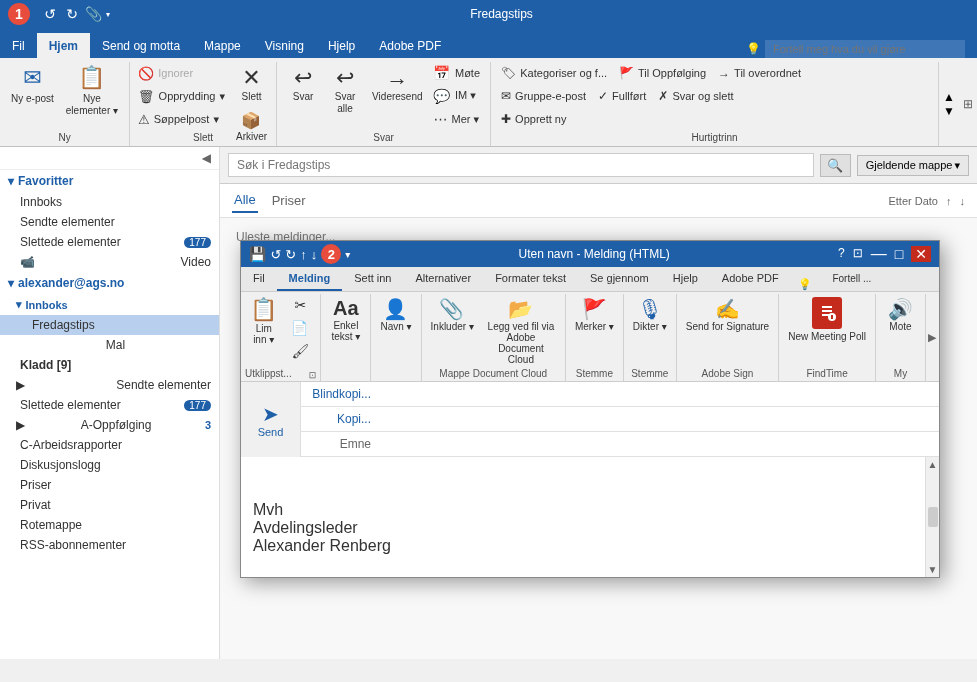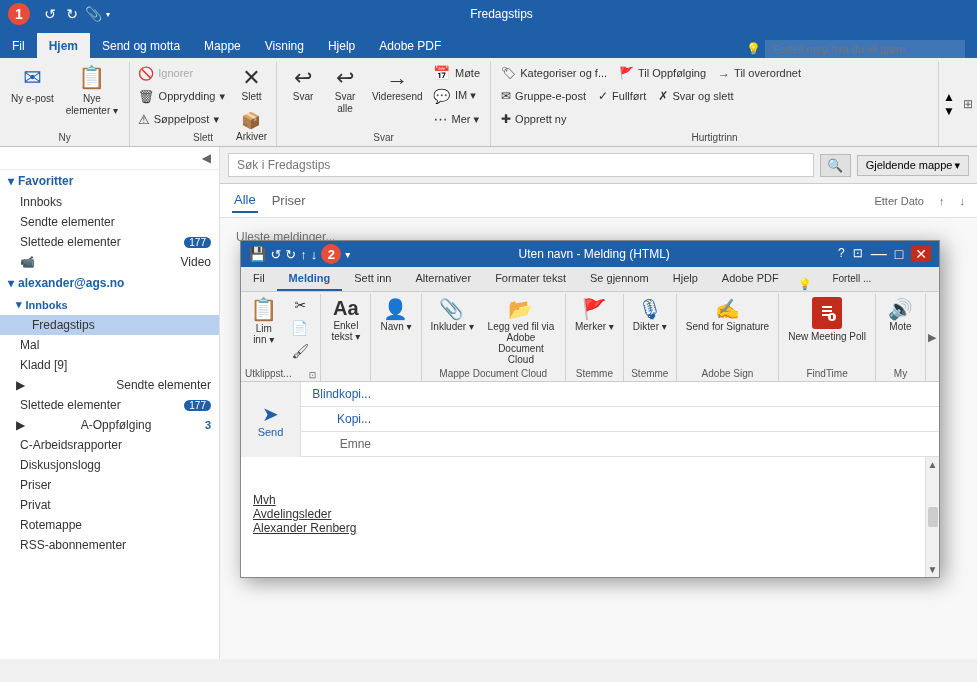"Etter Dato" .filter-tab-right { gap: 15px -> 8px }
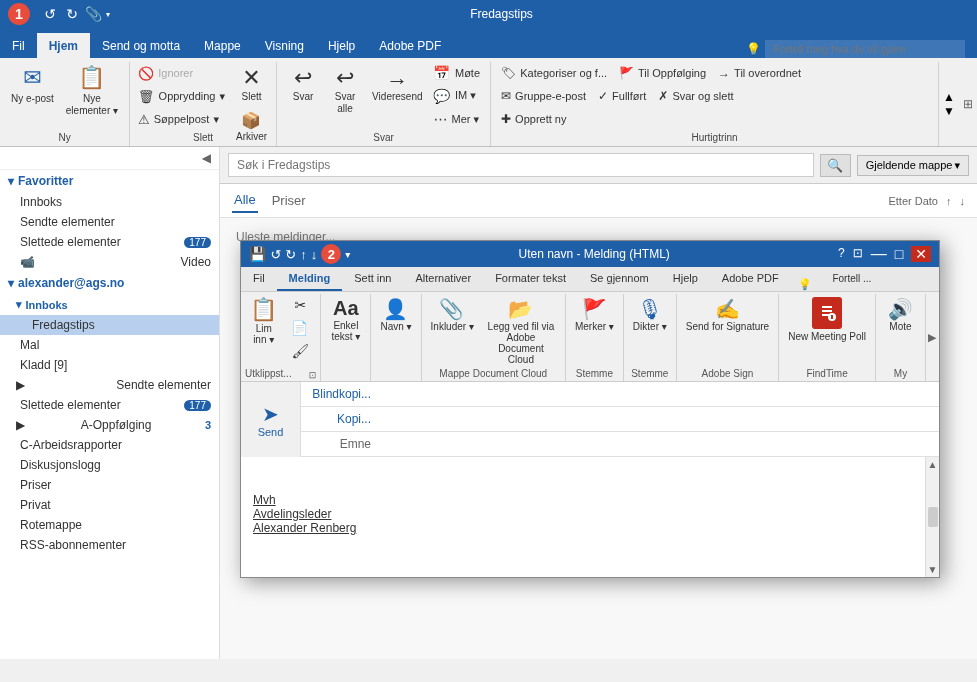"Mal" div.sidebar-item { justify-content: none -> center }
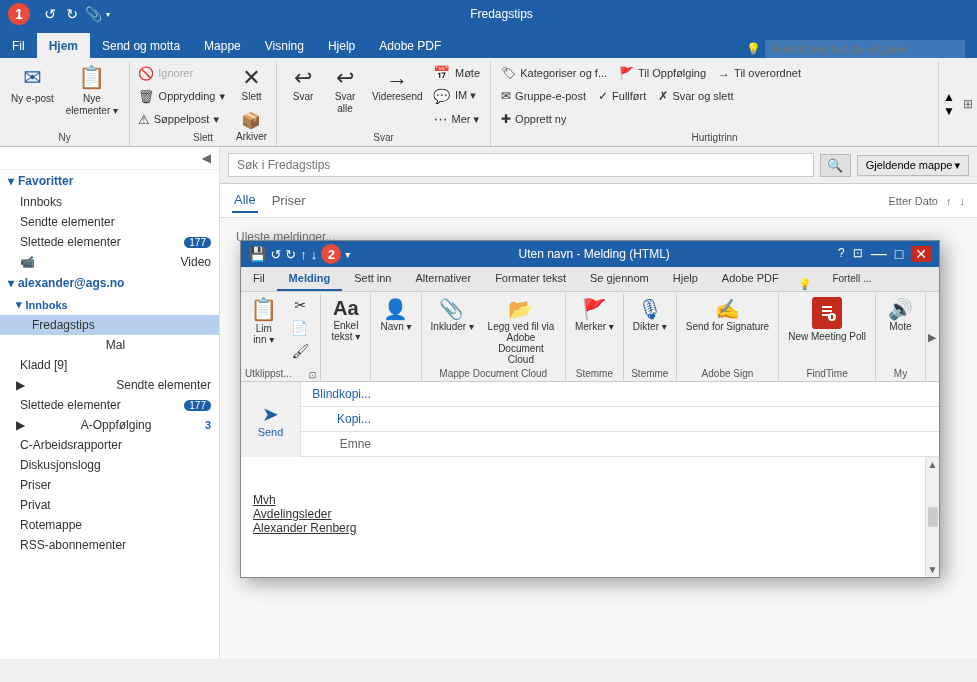"Kladd [9]" div.sidebar-item { font-weight: none -> bold }
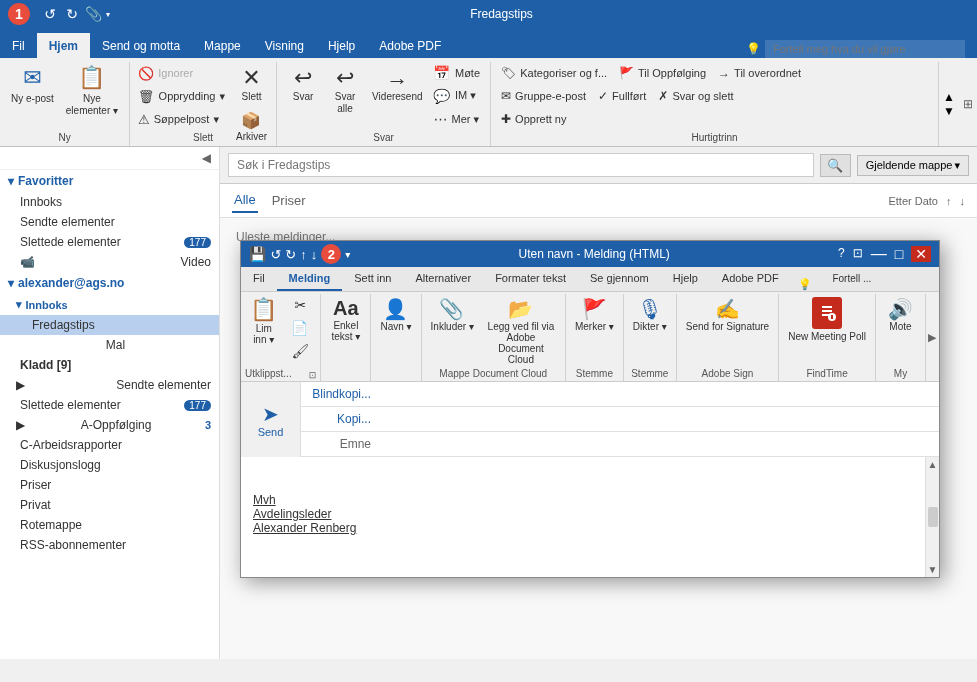"Mvh" .compose-body-area { font-size: 12px -> 16px; text-decoration: underline -> none }
